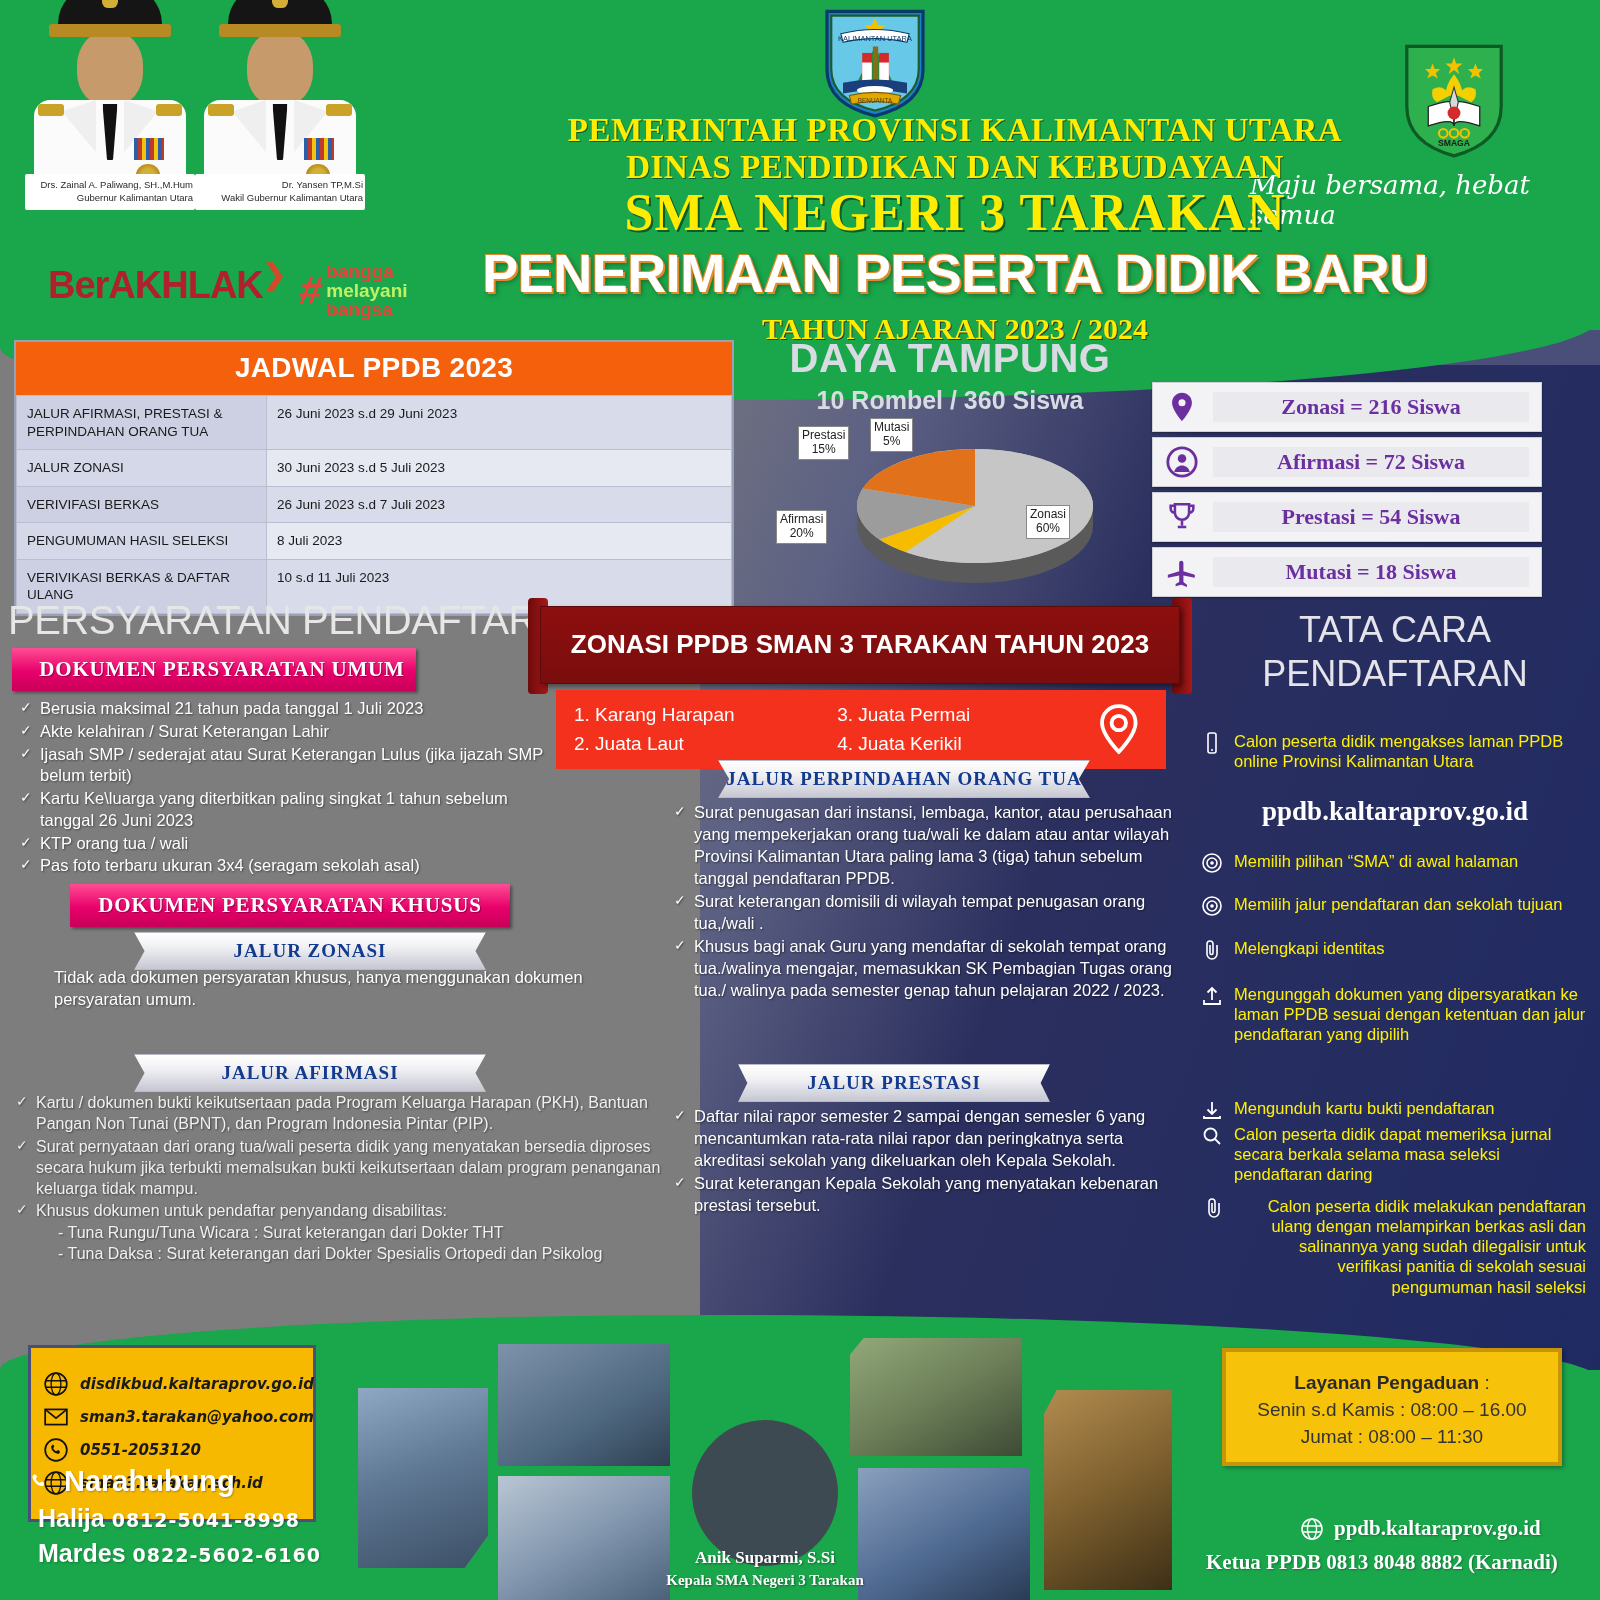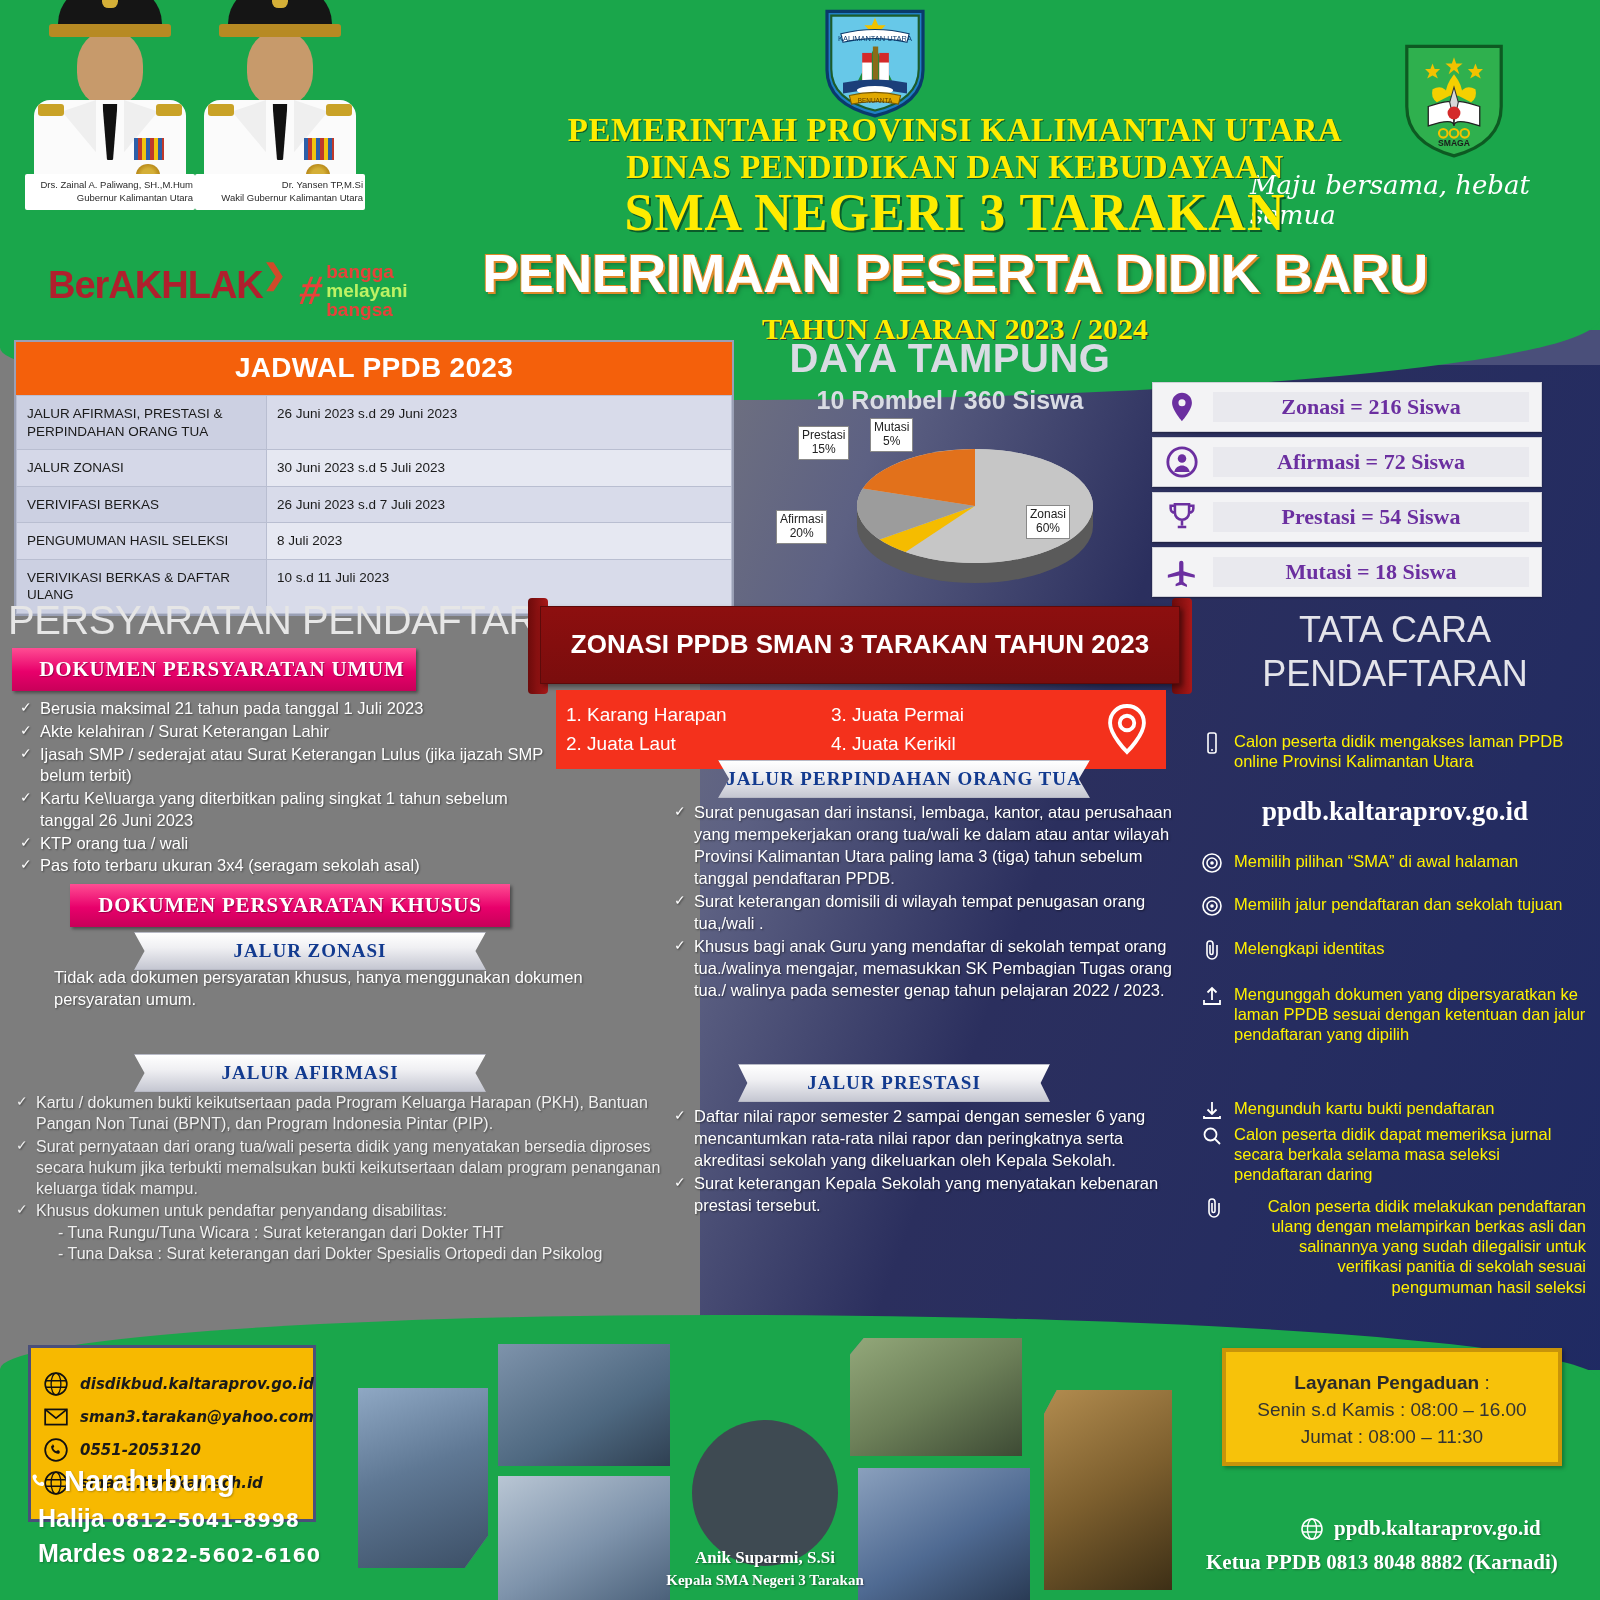"1. Karang Harapan" .zon-list { padding: 10px 10px -> 10px 18px }
